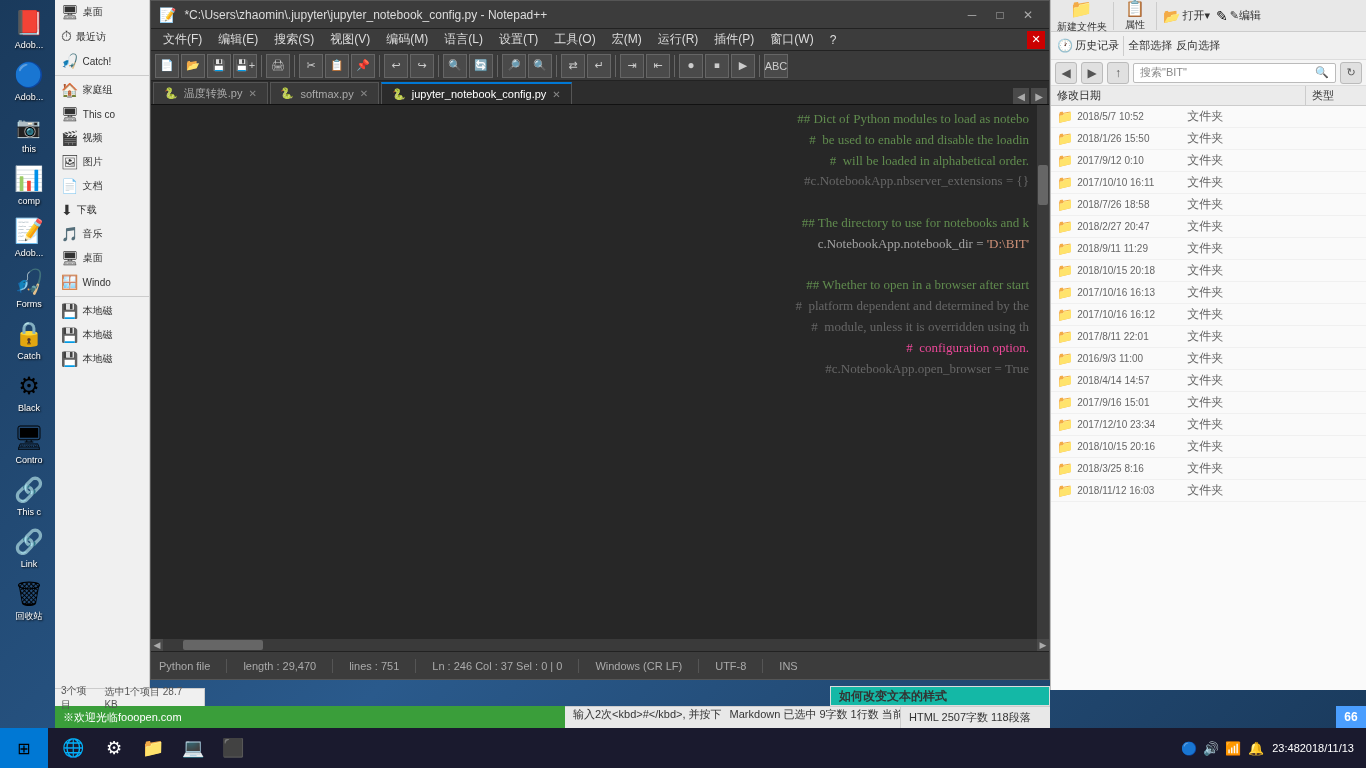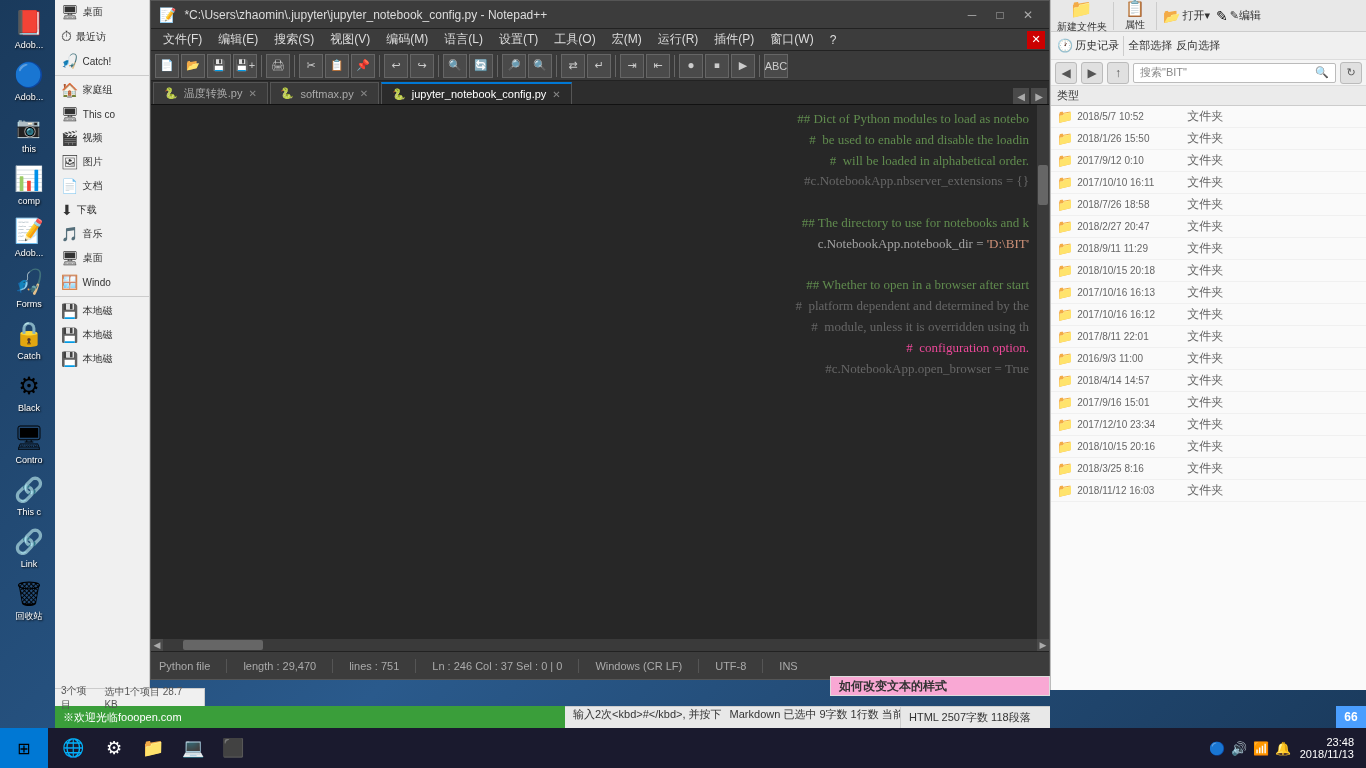"修改日期" div { html: none -> <div>修改日期</div> }
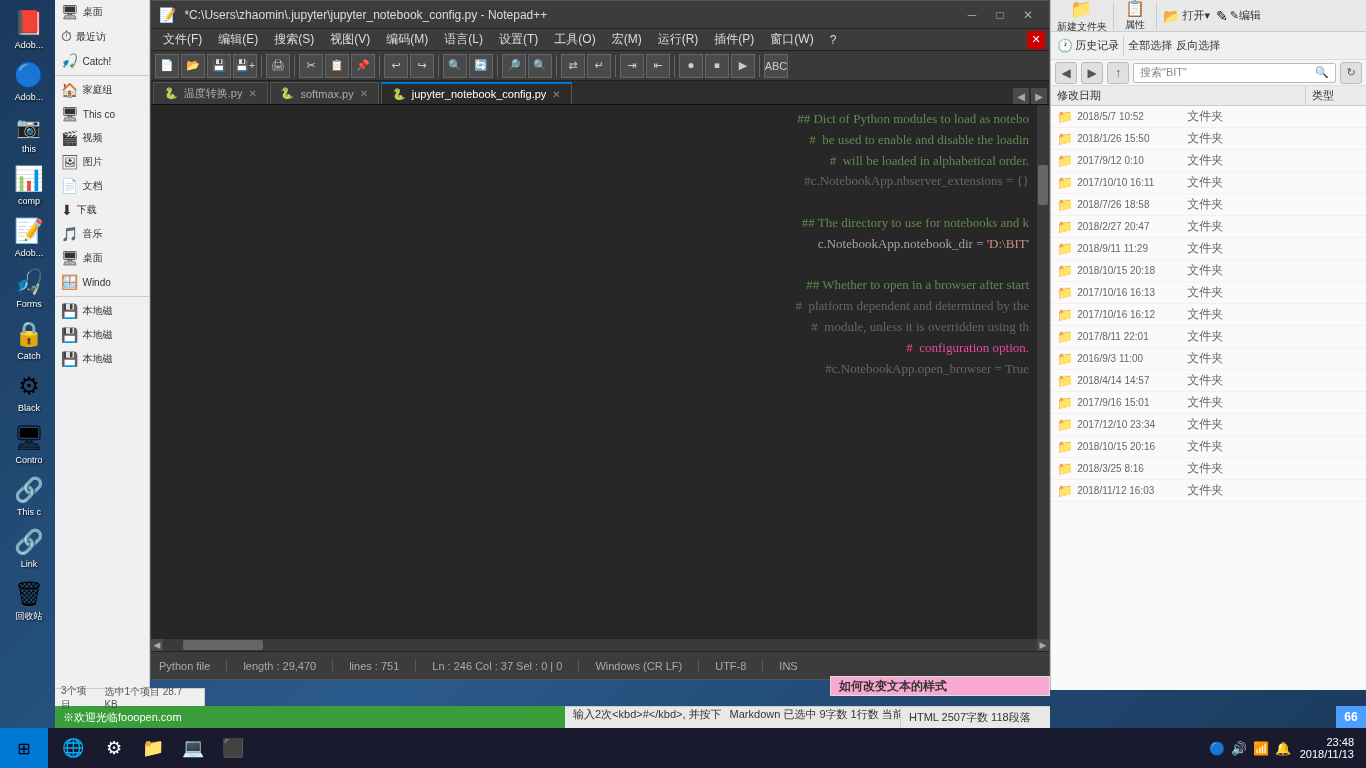"如何改变文本的样式" div { background: #f9a8d4 -> #14b8a6; bottom: 72px -> 62px }
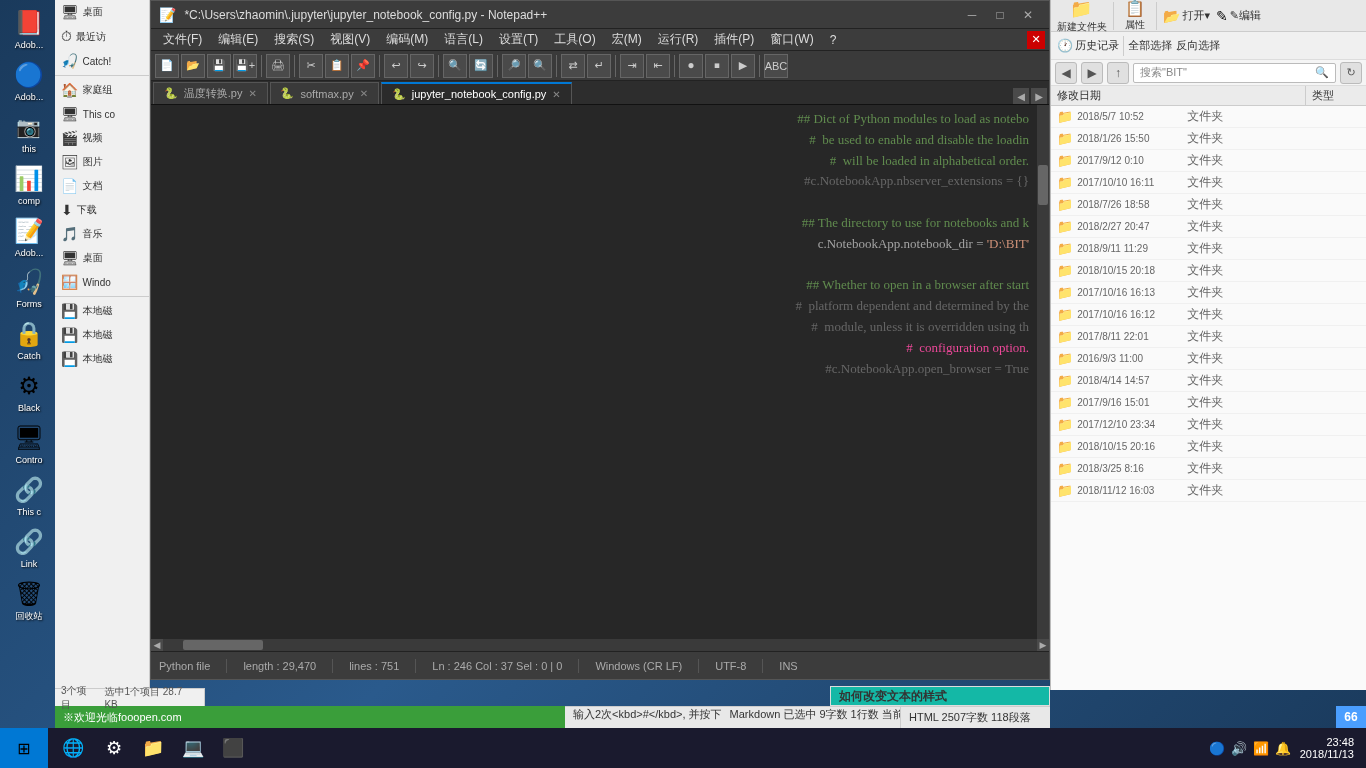"23:48" .taskbar-time { align-items: flex-end -> center; flex-direction: column -> row }
